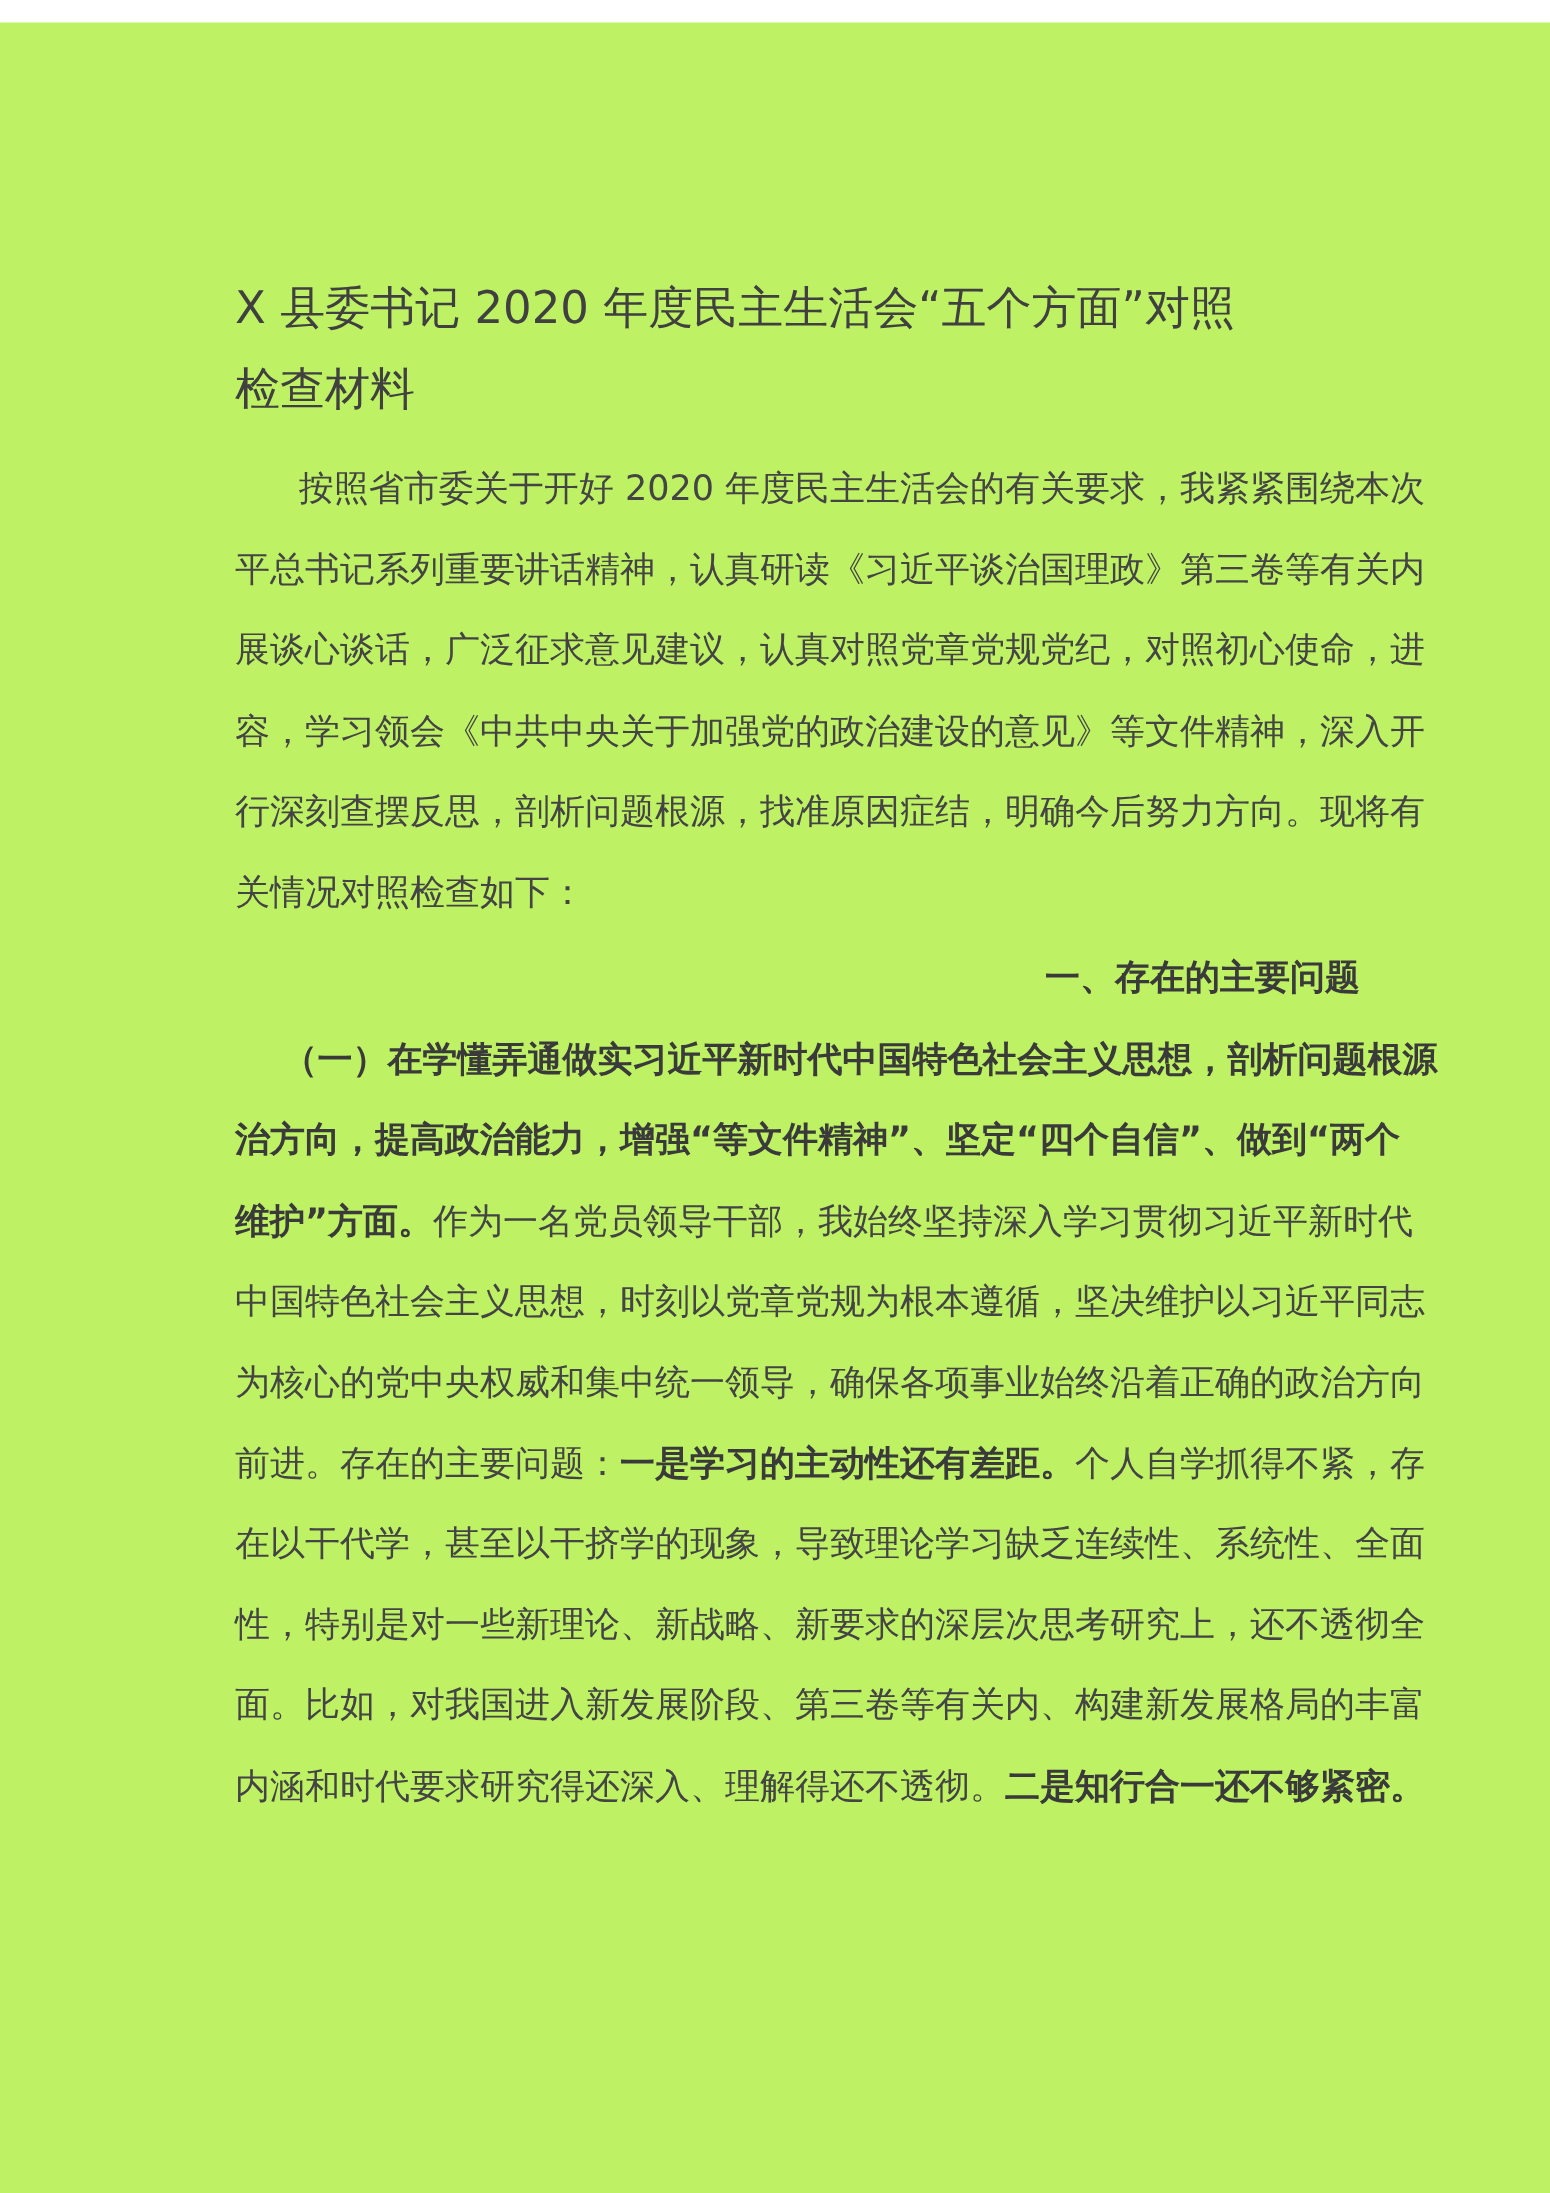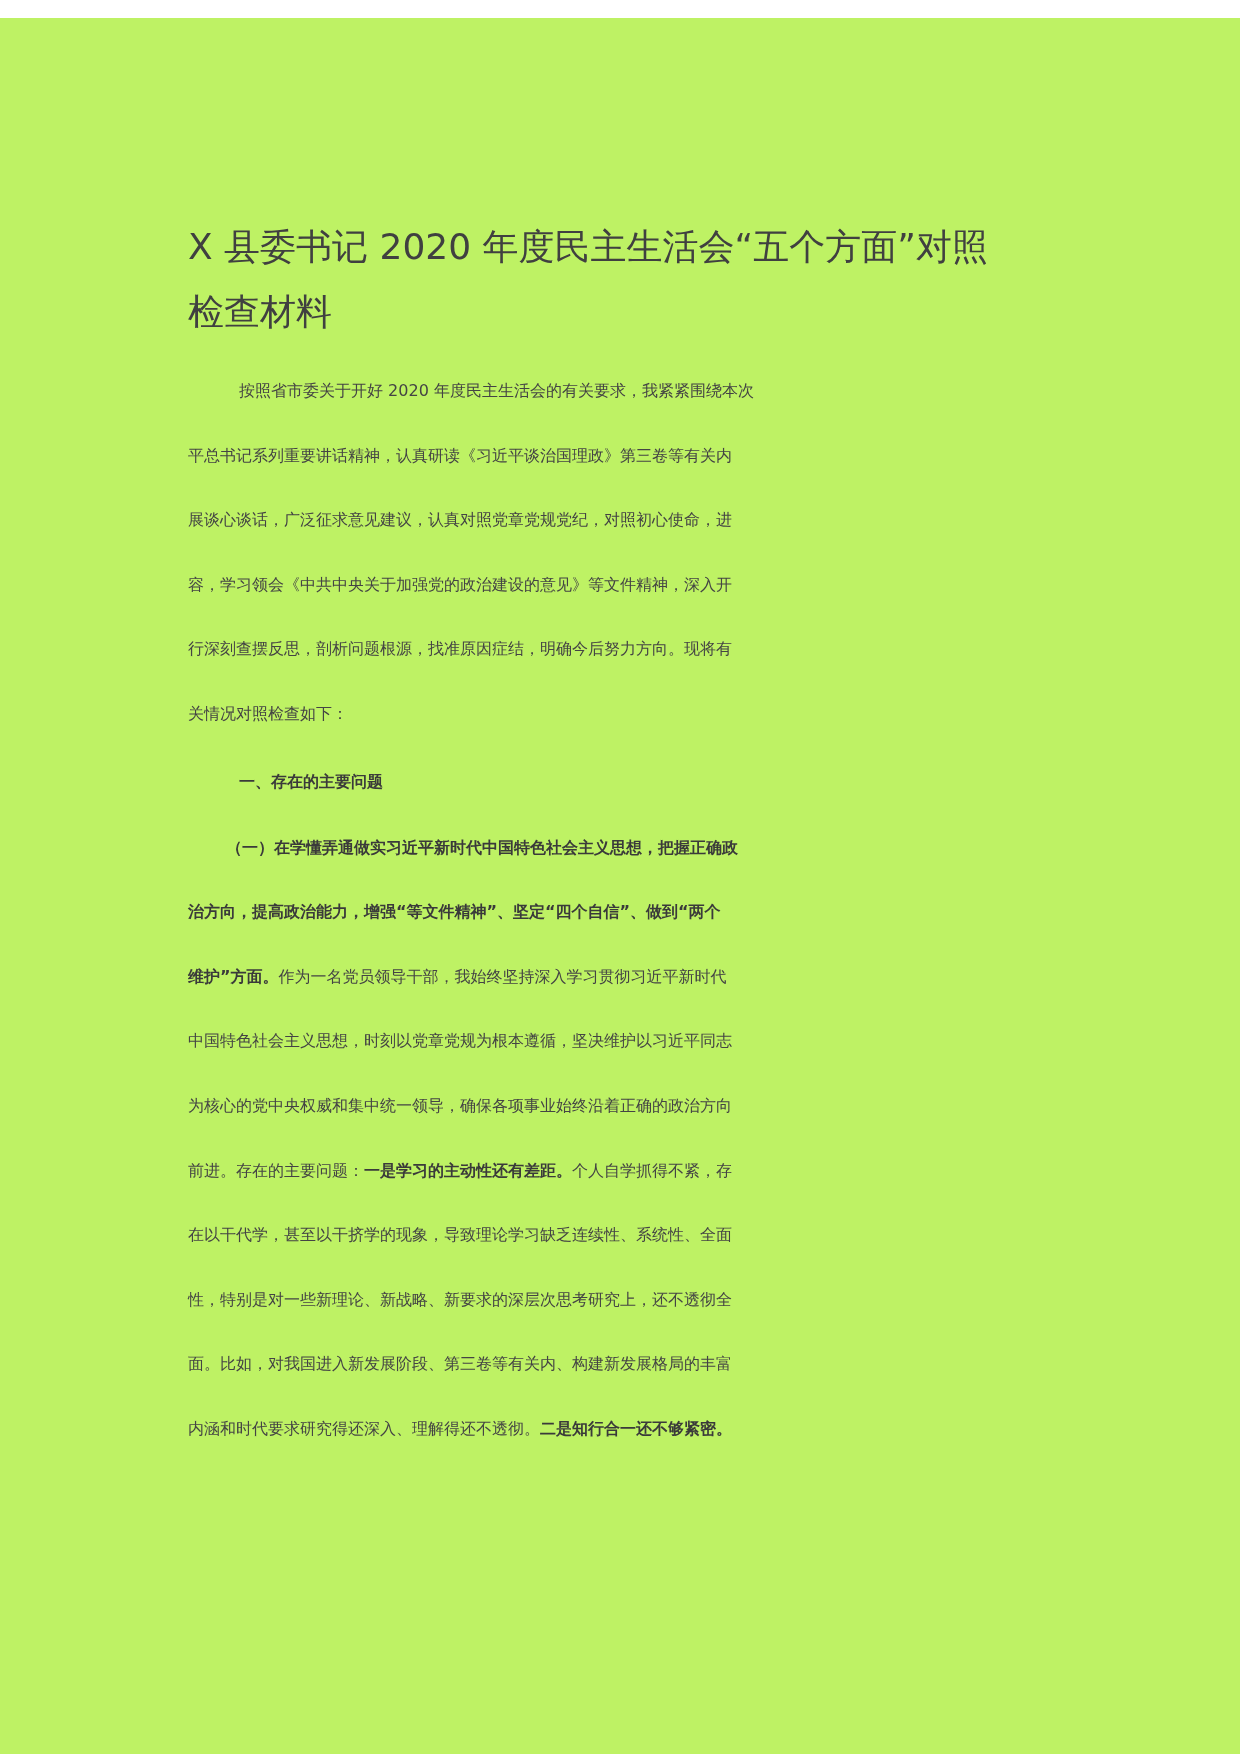"按照省市委关于开好 2020 年度民主生活会的有关要求，我紧紧围绕本次" .line { font-size: 16px -> 28px }
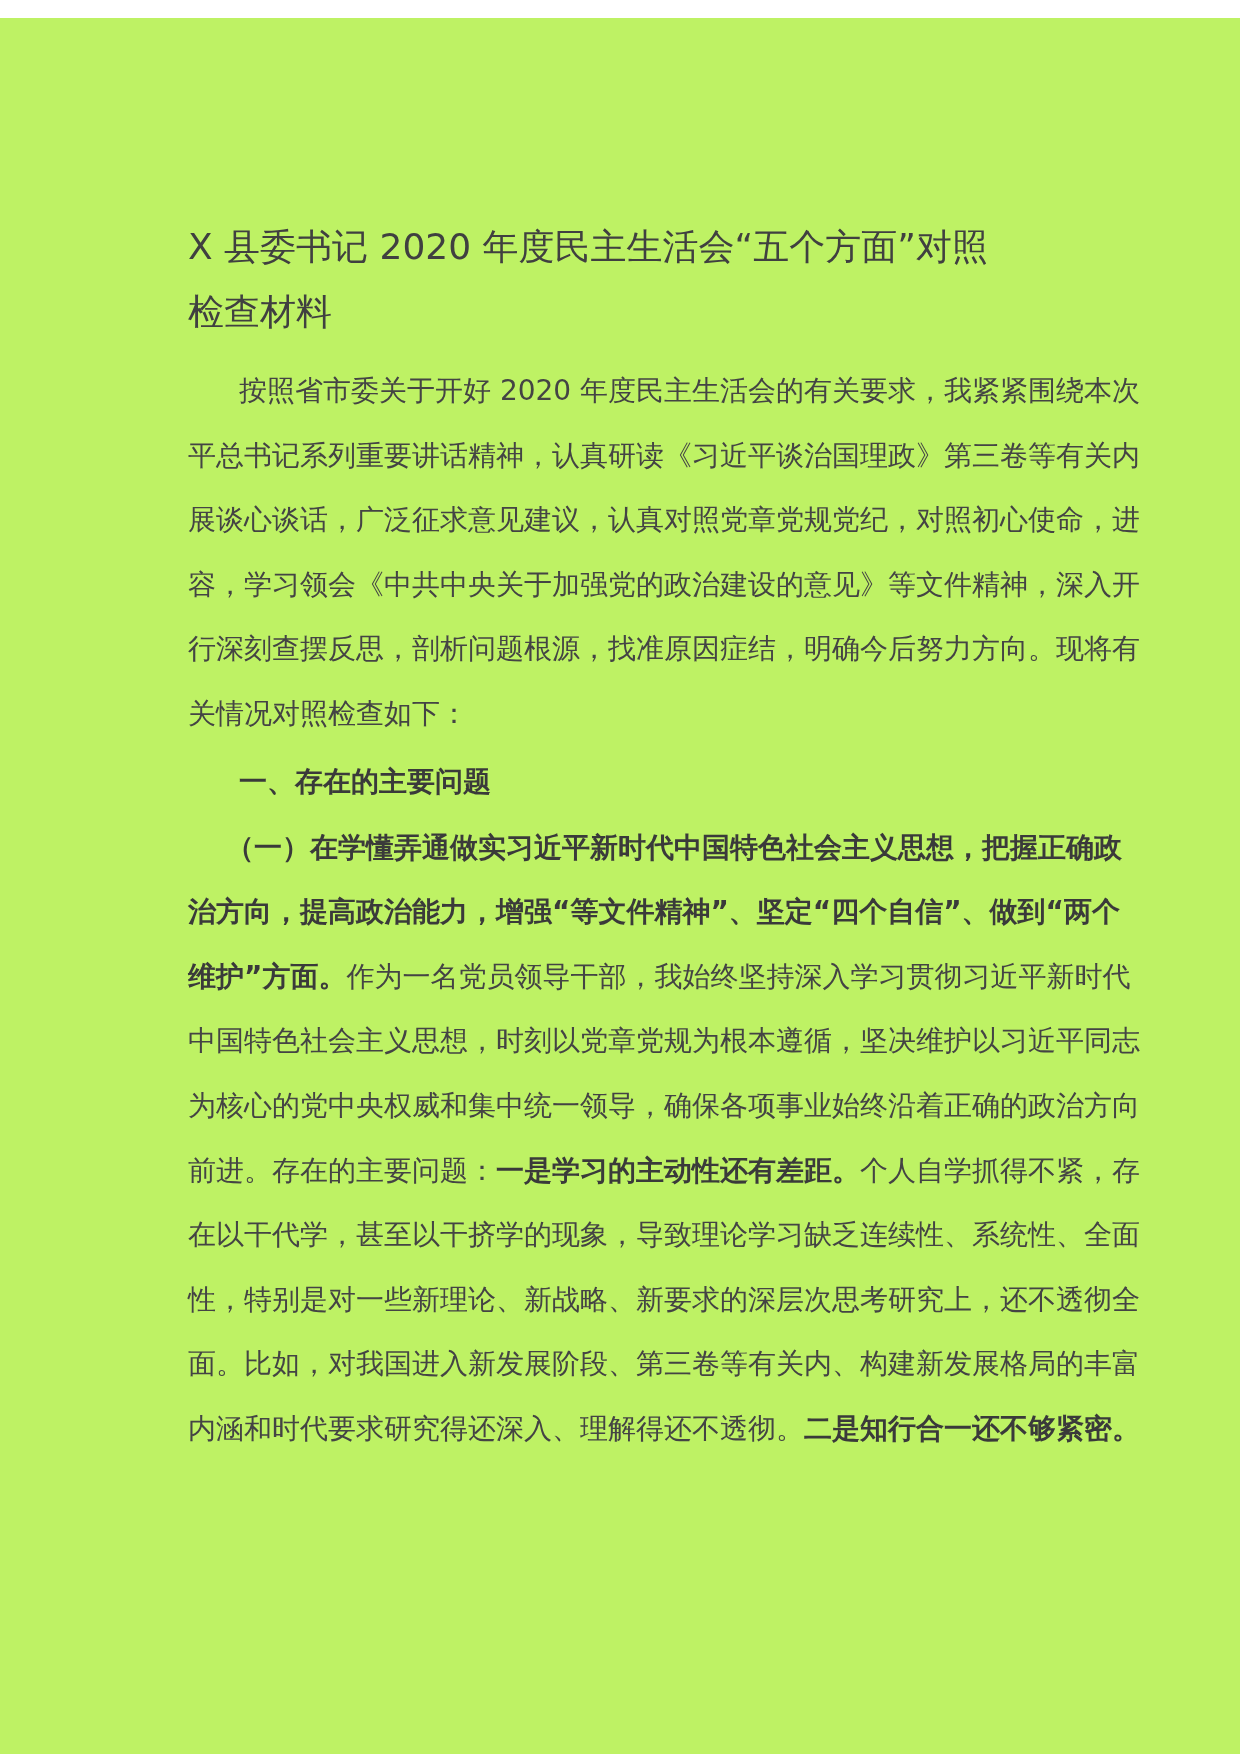"一、存在的主要问题" span.line { text-align: none -> right }
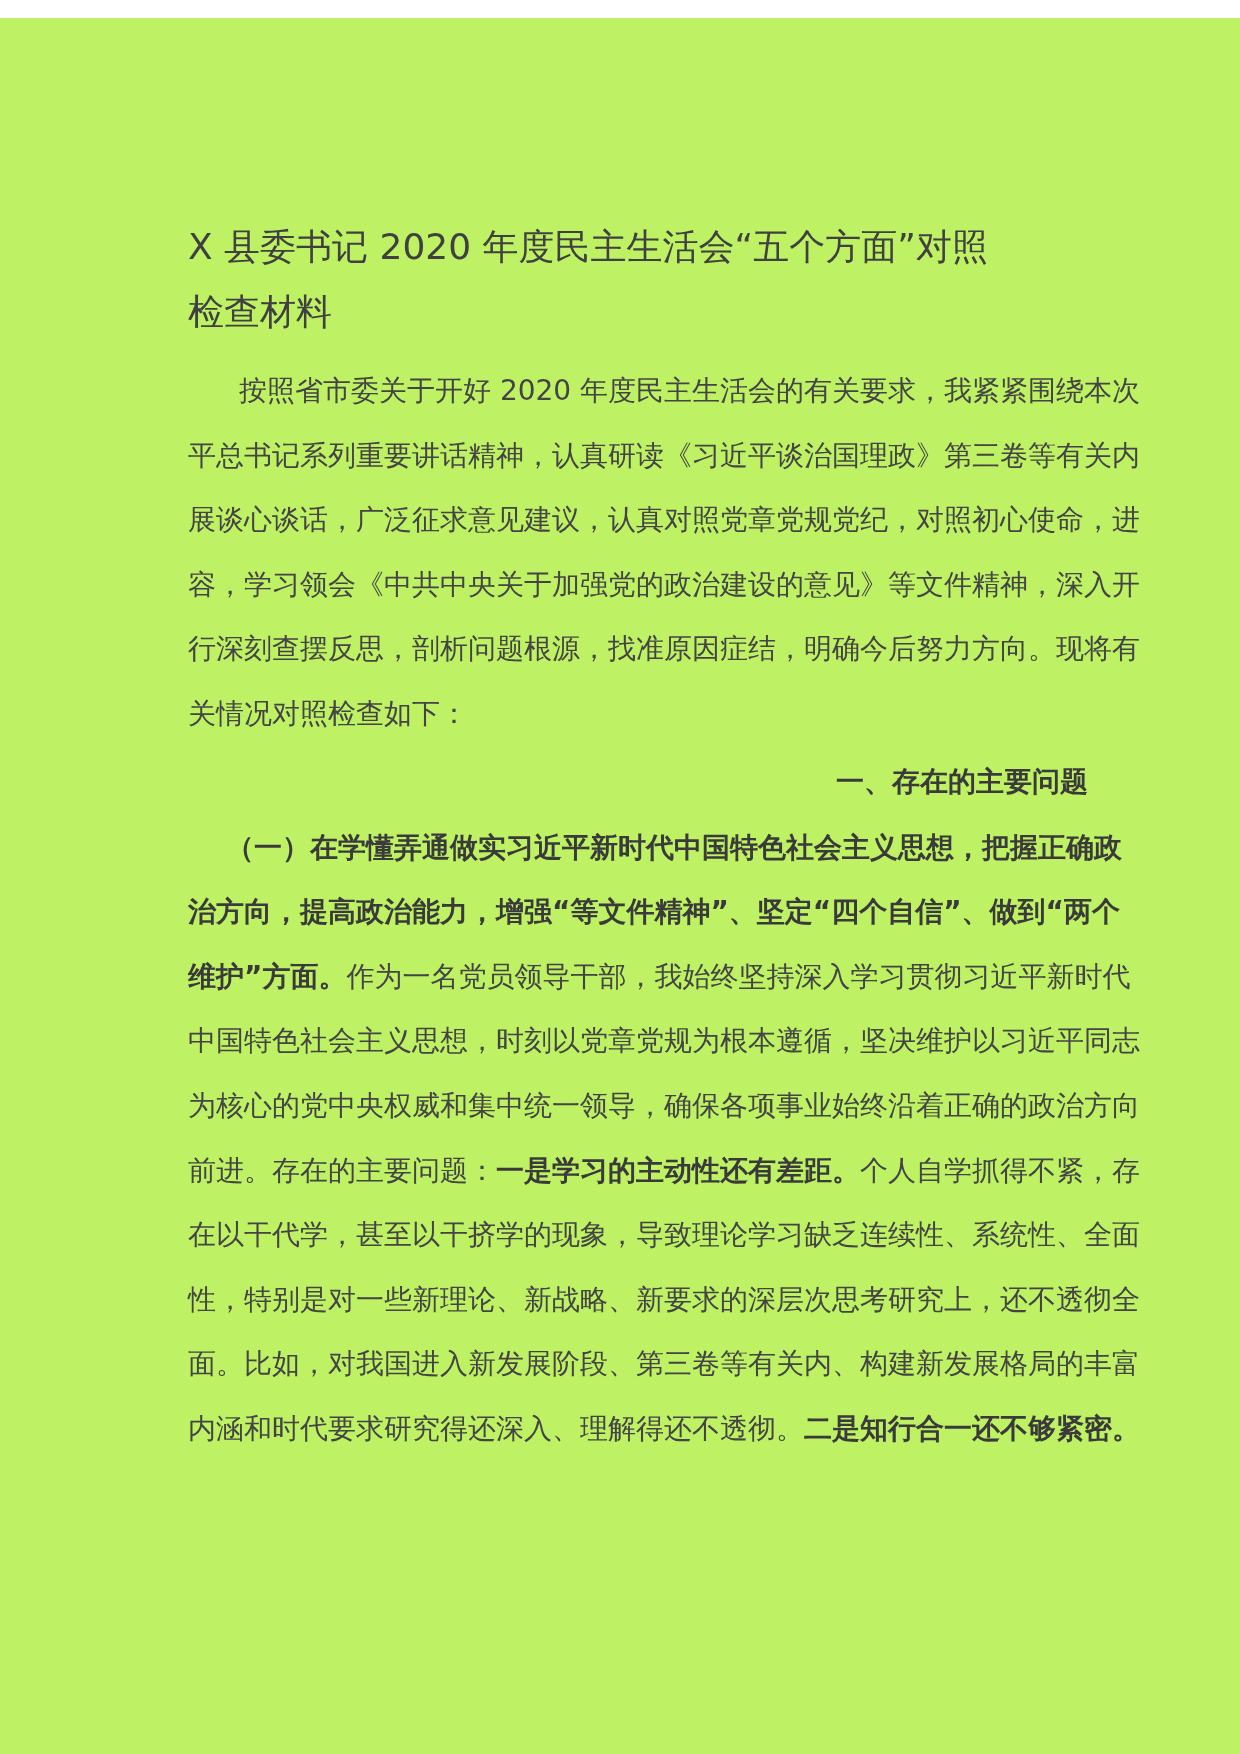"（一）在学懂弄通做实习近平新时代中国特色社会主义思想，把握正确政" span.line { text: 把握正确政 -> 剖析问题根源 }
